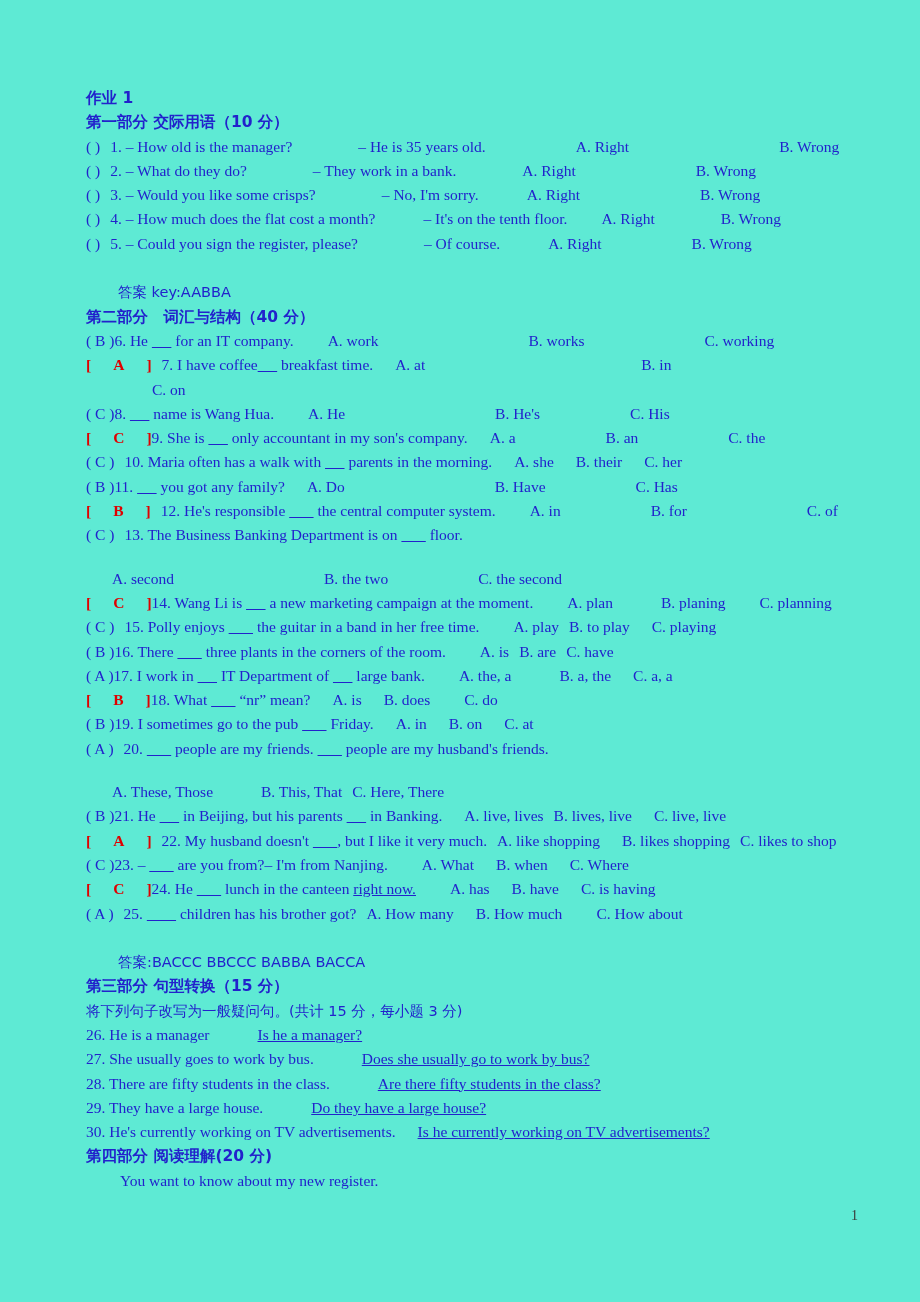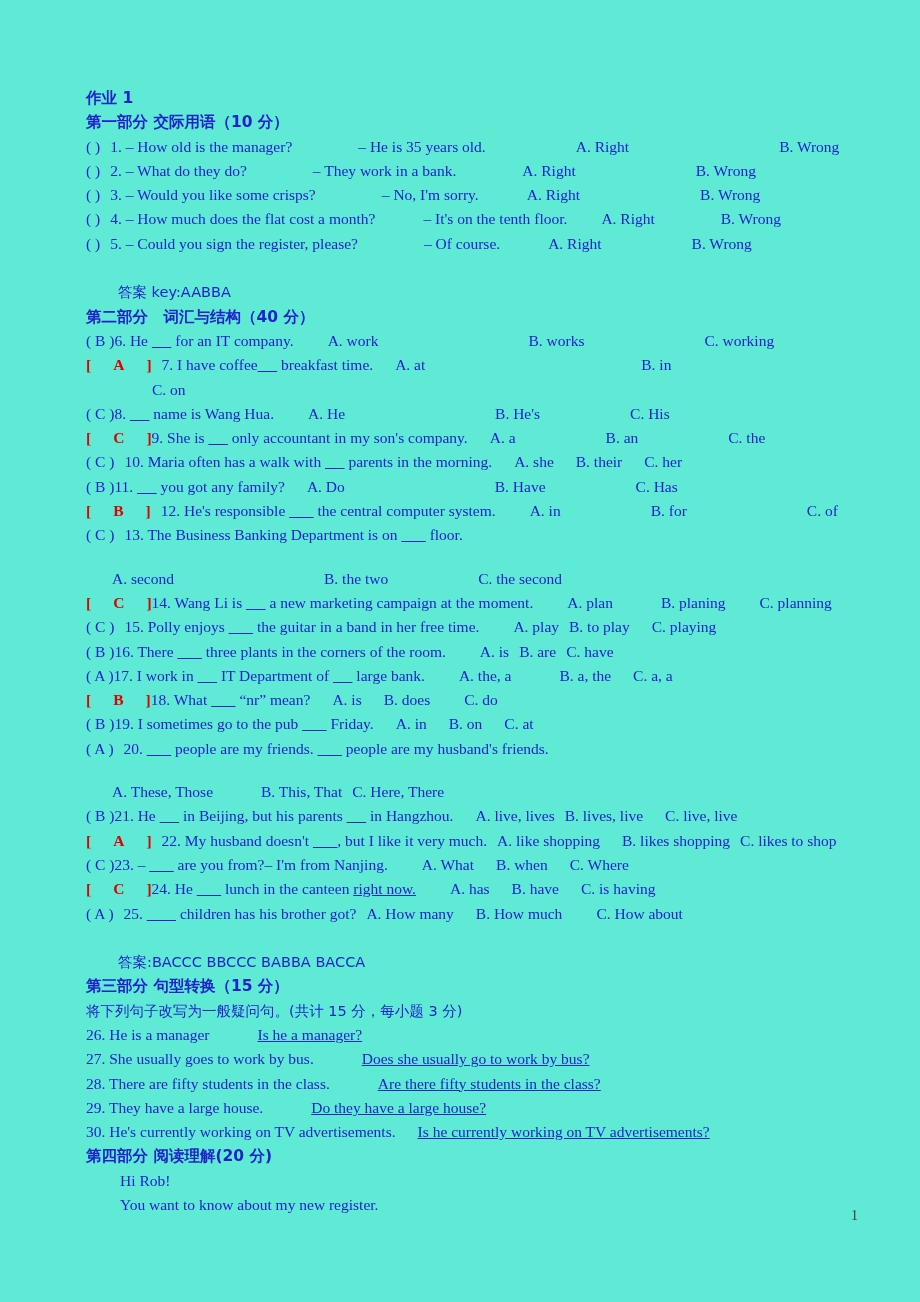"in Hangzhou." span { text: Hangzhou -> Banking }
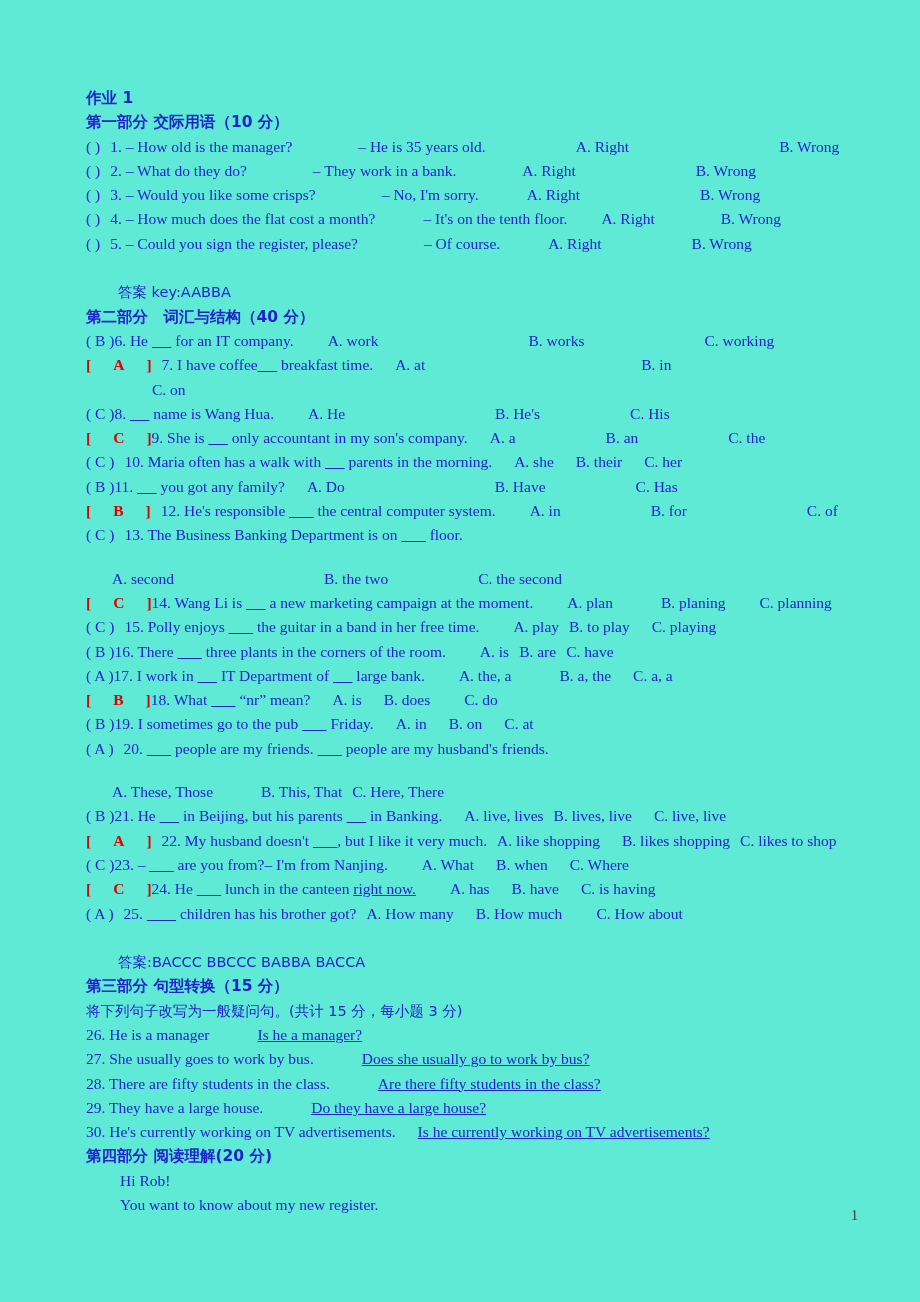"Hi Rob!" div.line { html: <div>Hi Rob!</div> -> none }
